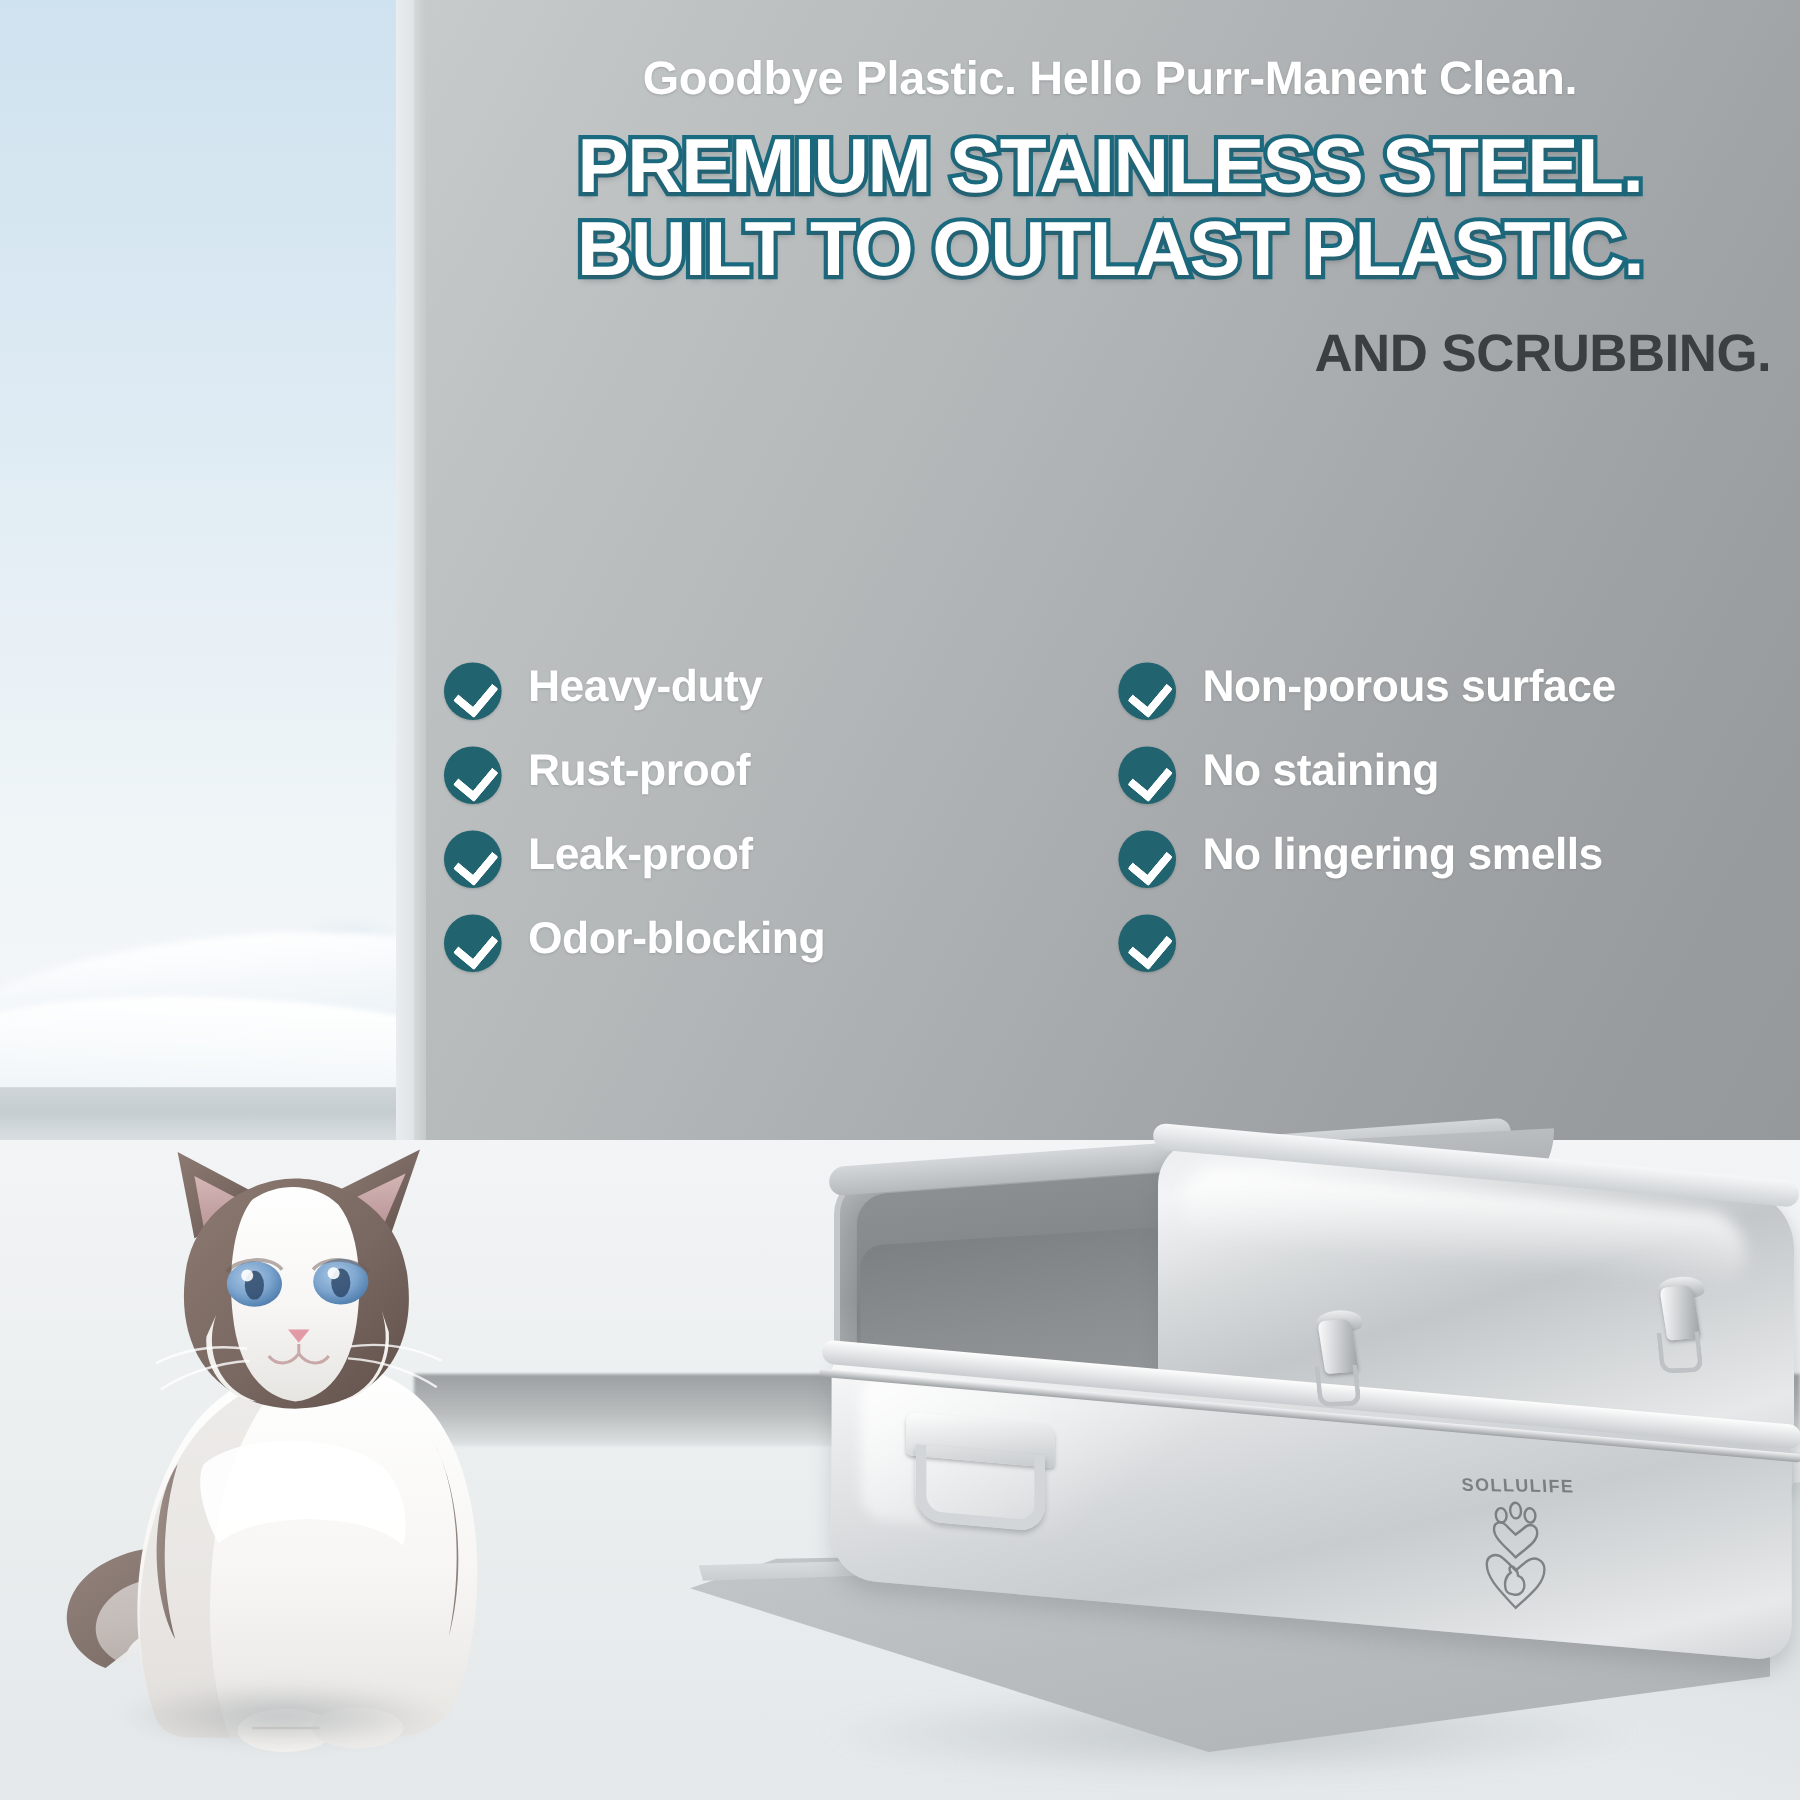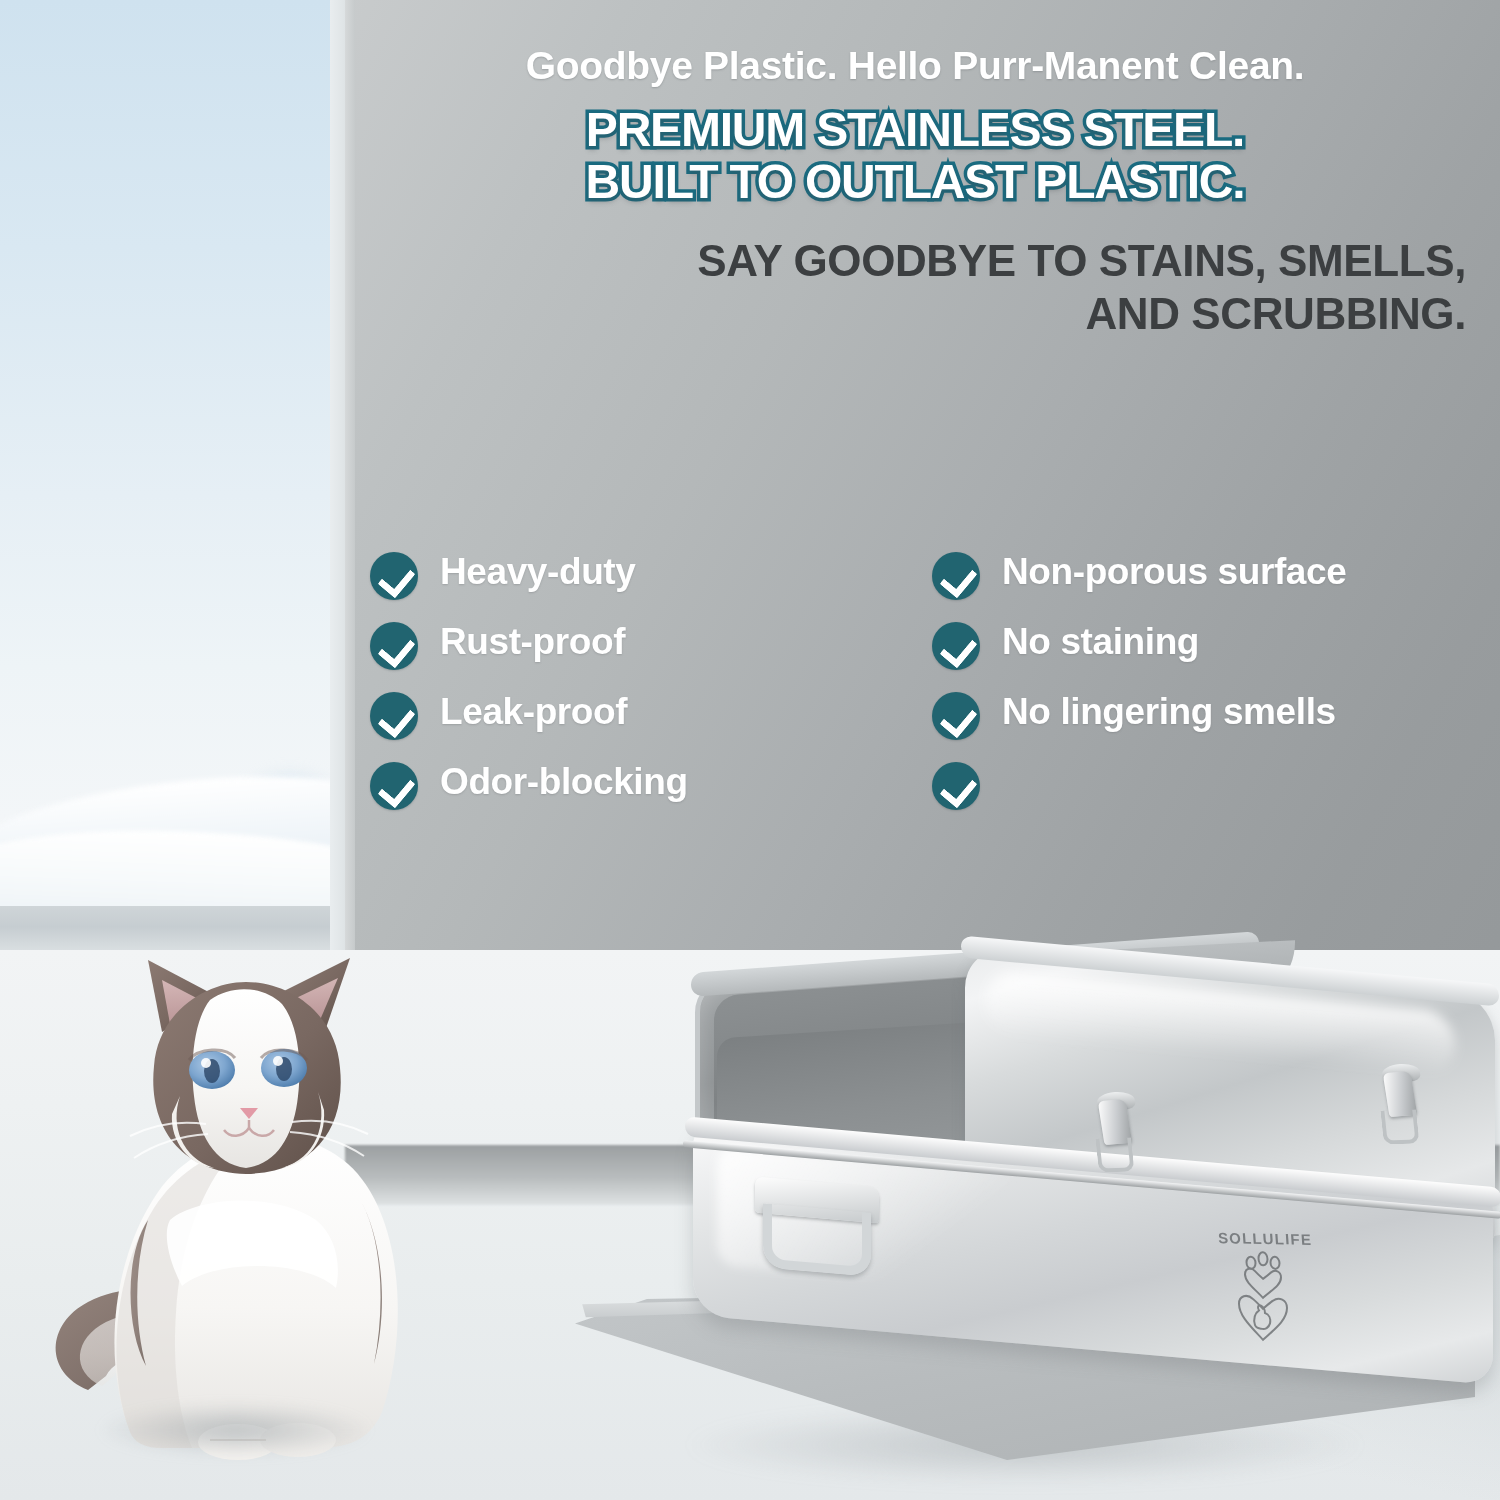"Goodbye Plastic. Hello Purr-Manent" .copy { left: 360px -> 370px }
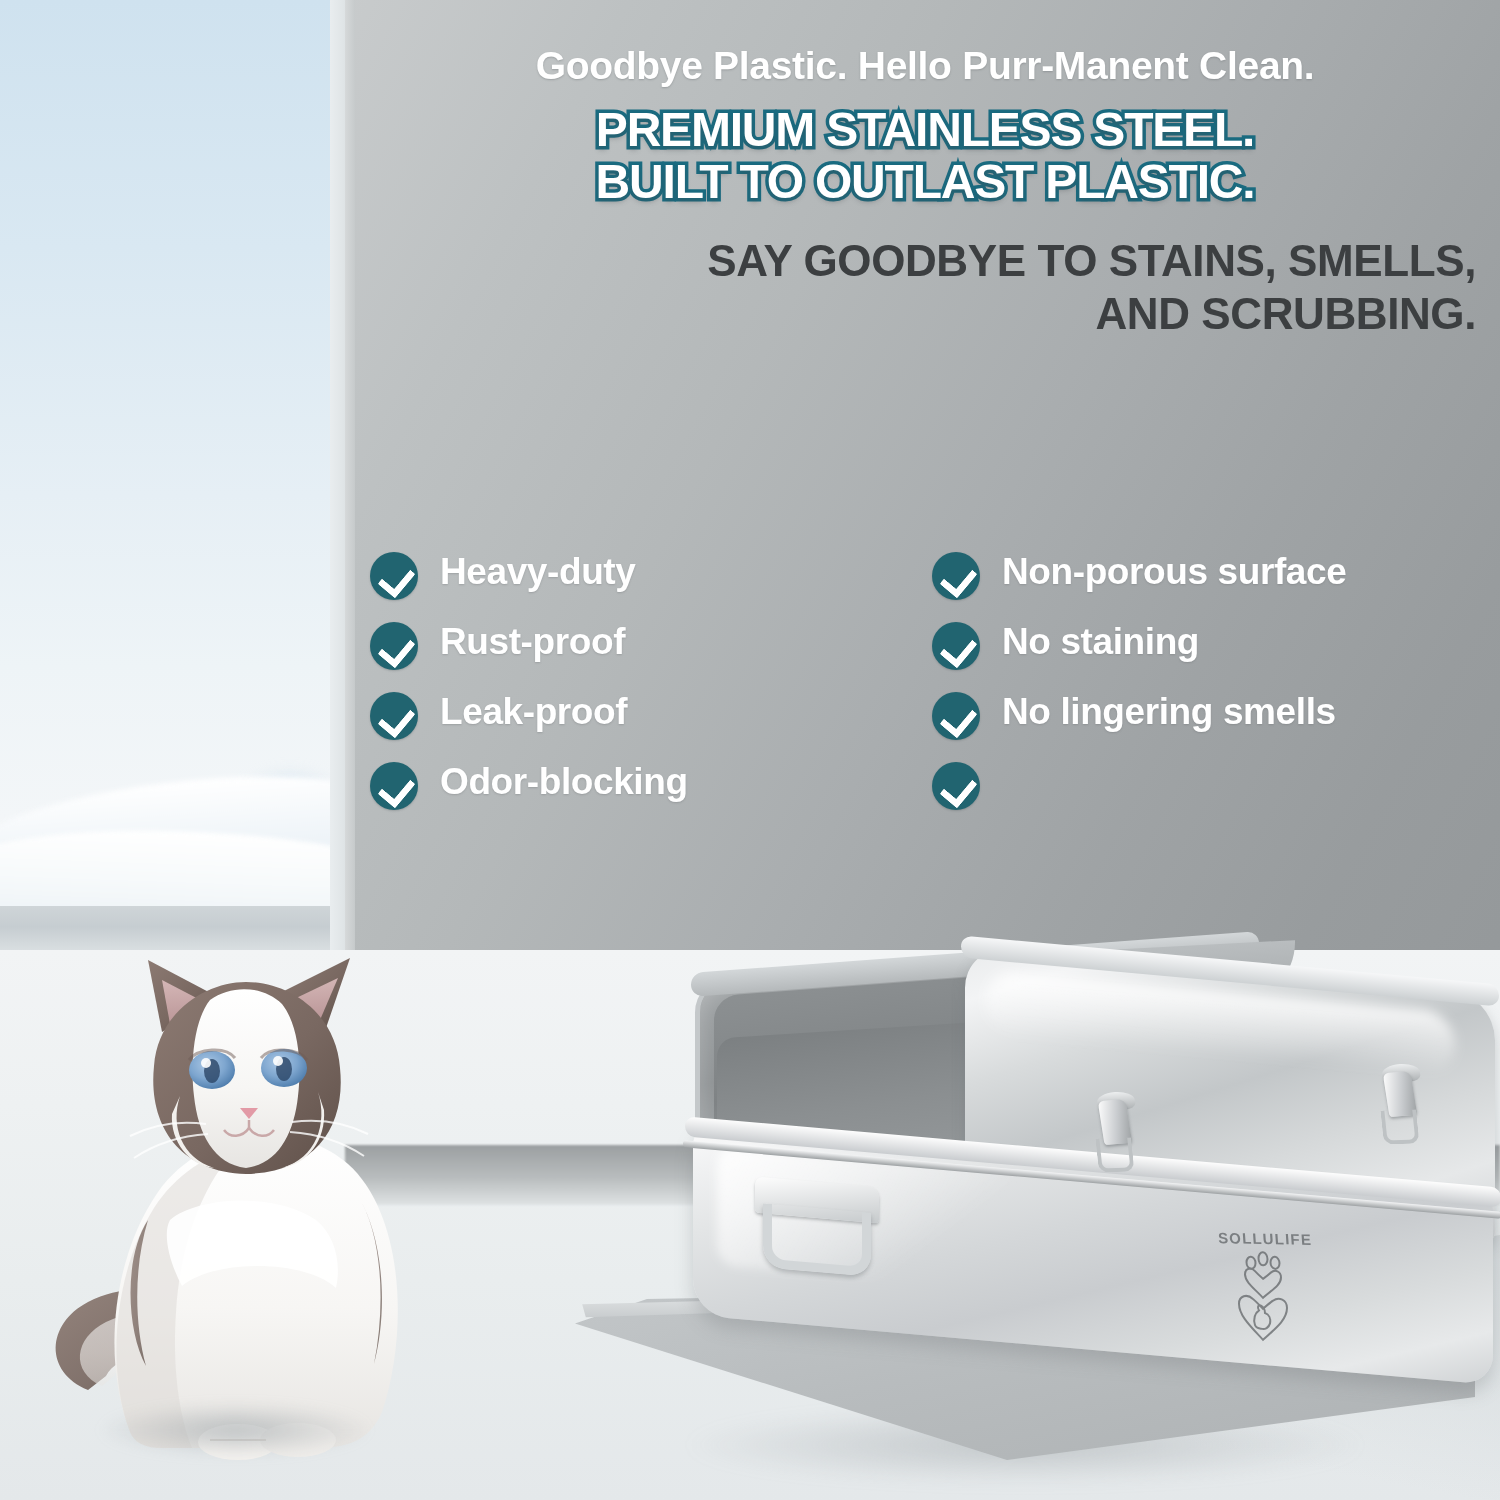"PREMIUM STAINLESS STEEL." .headline { font-size: 48px -> 64px }
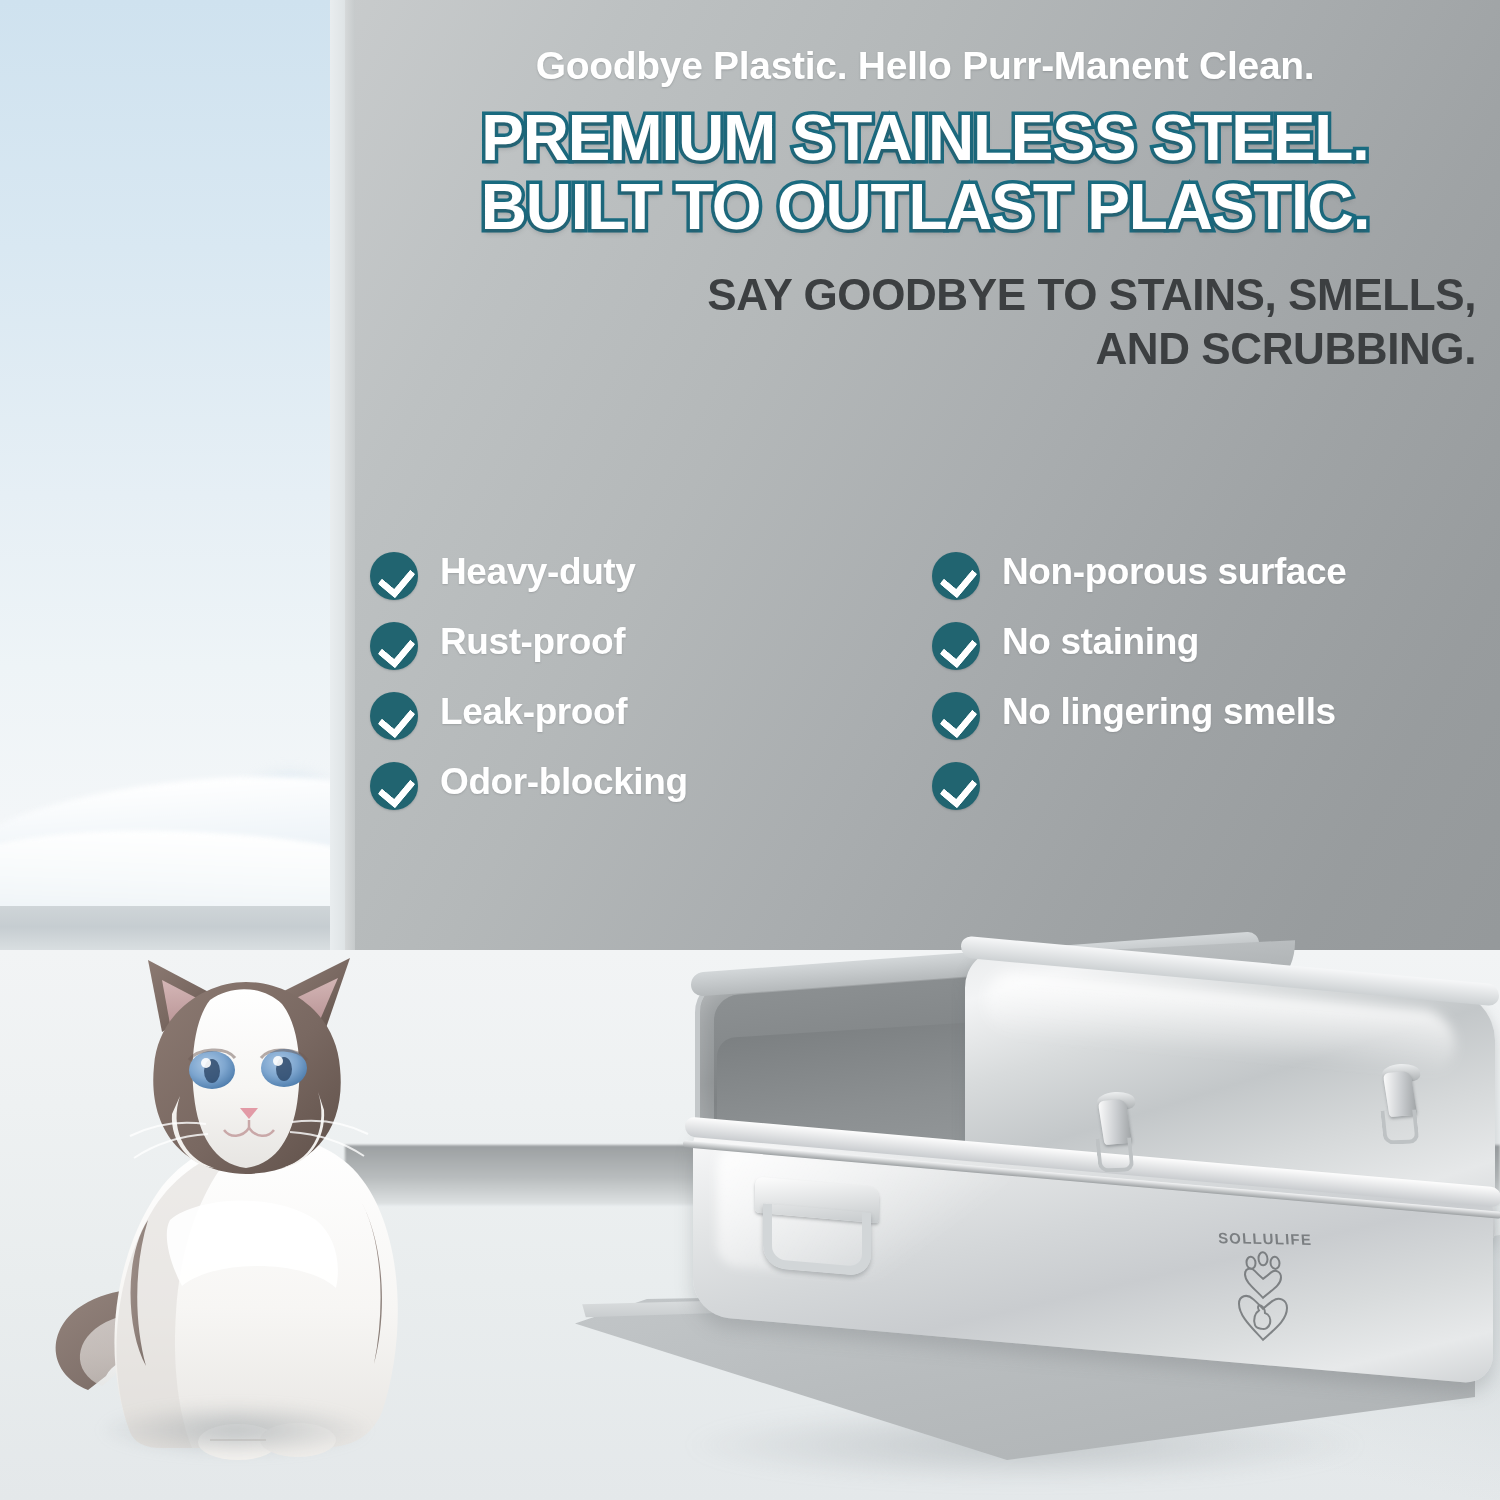"SAY GOODBYE TO STAINS, SMELLS," span.sh-line { html: <span>SAY GOODBYE TO STAINS, SMELLS,</span> -> none }
